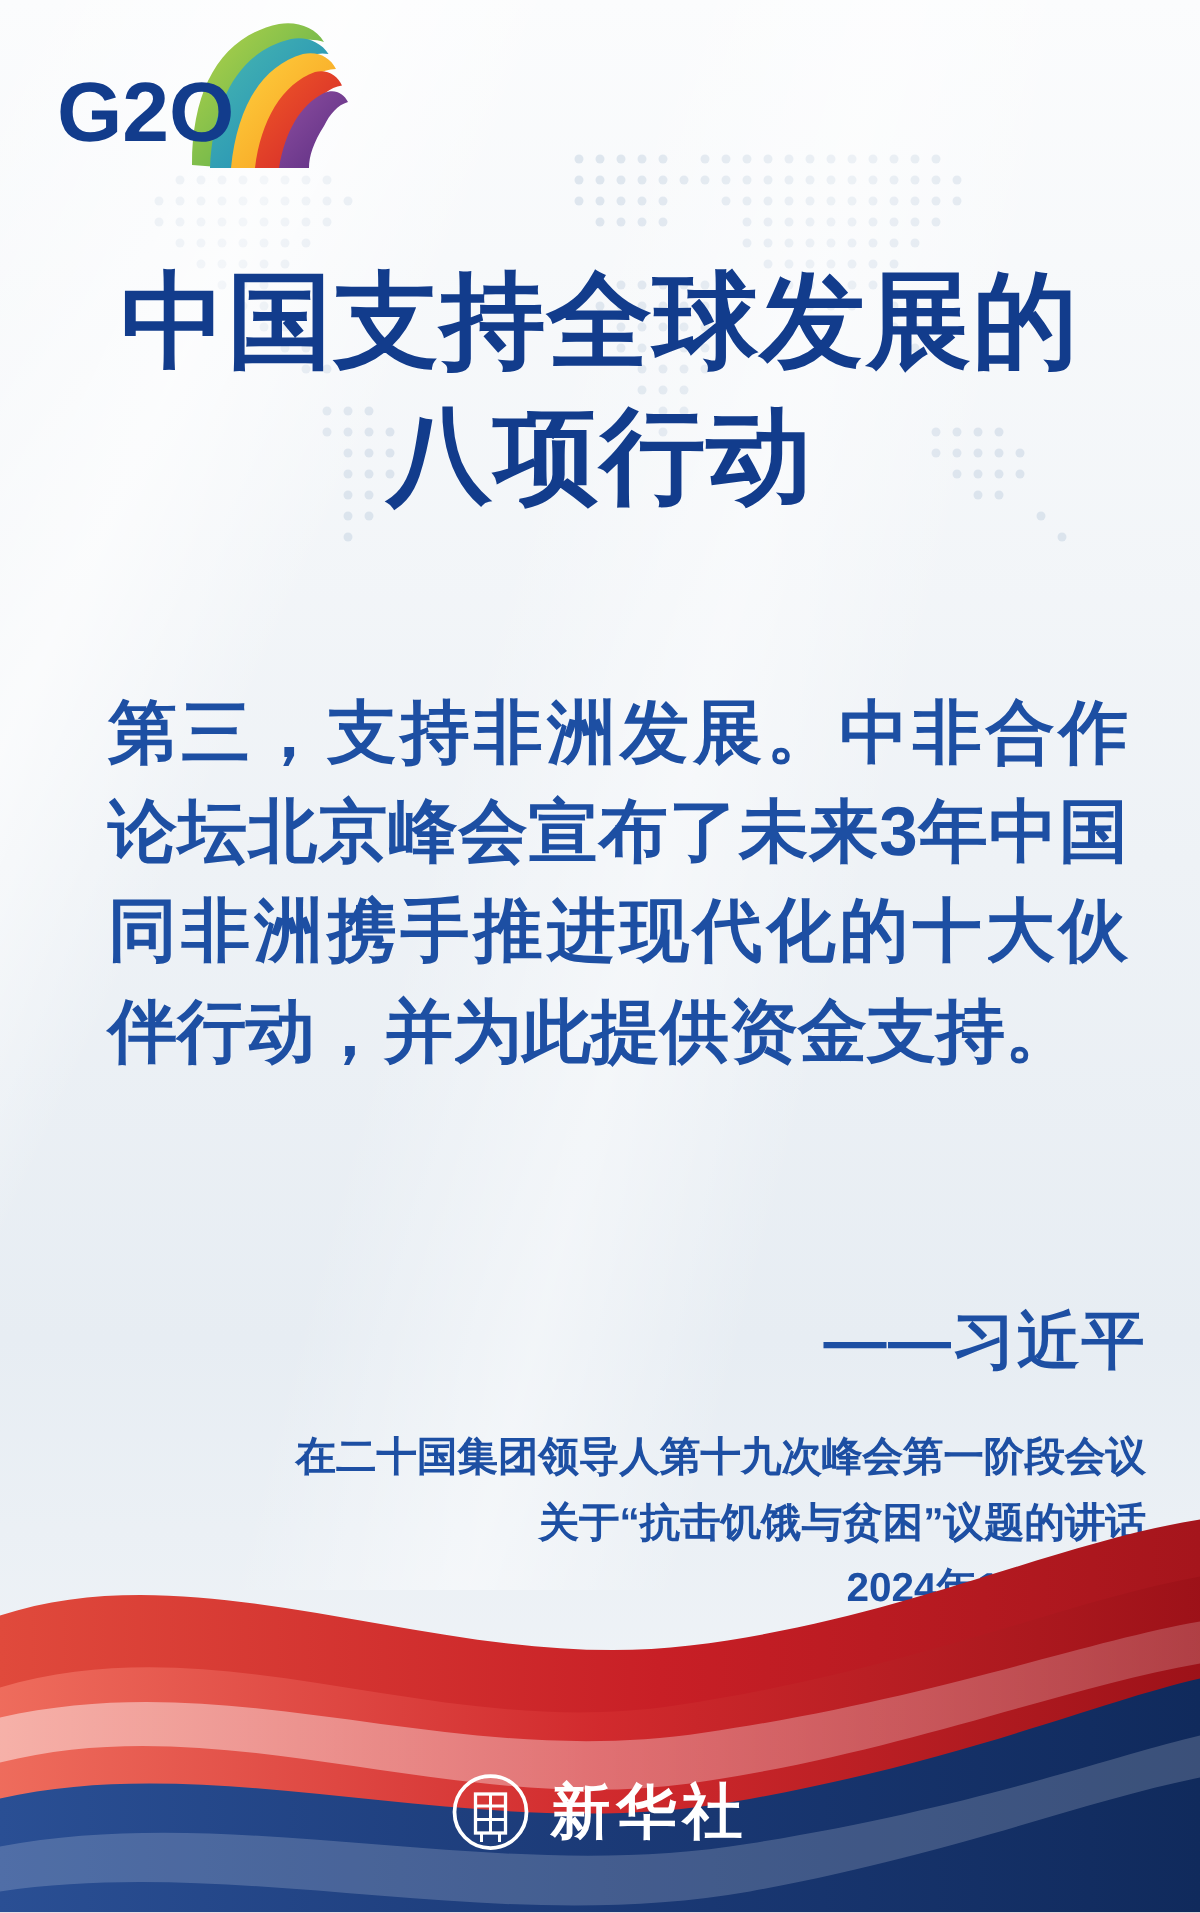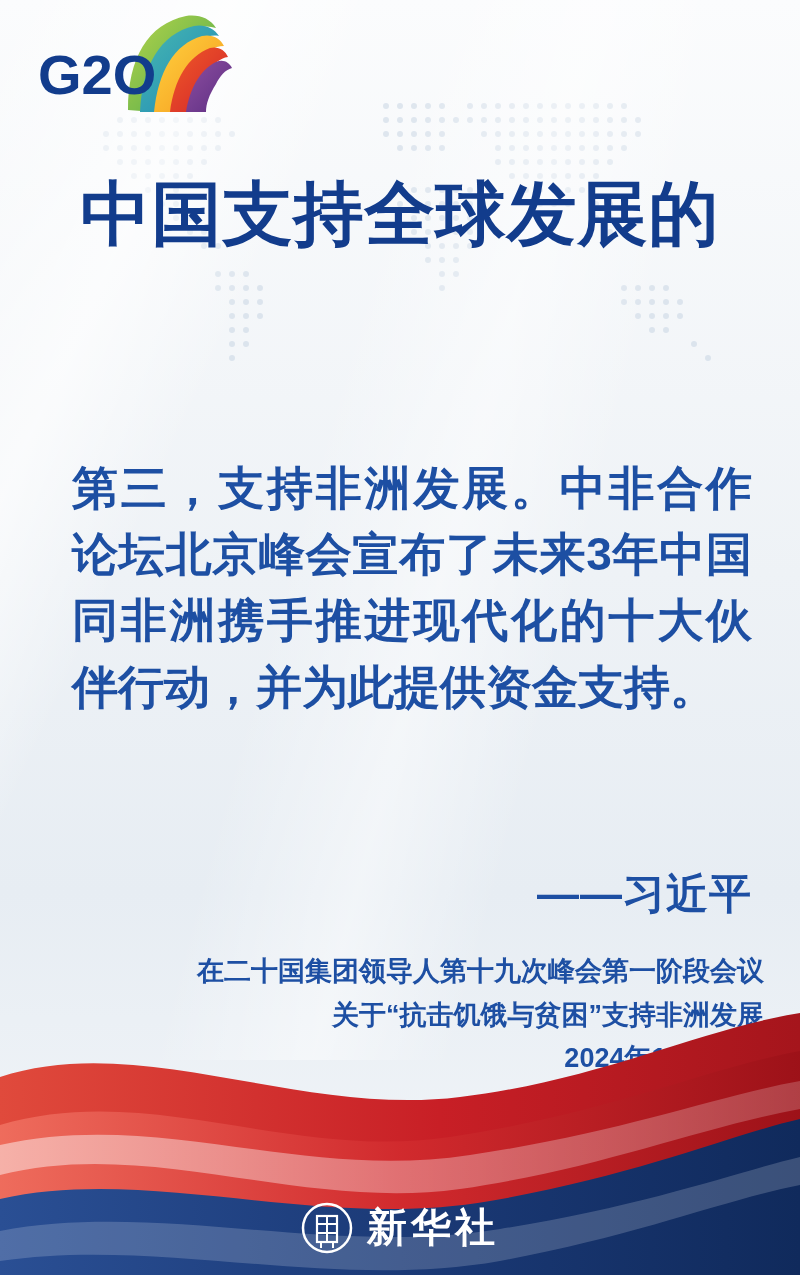"八项行动" span.l2 { html: none -> <span>八项行动</span> }
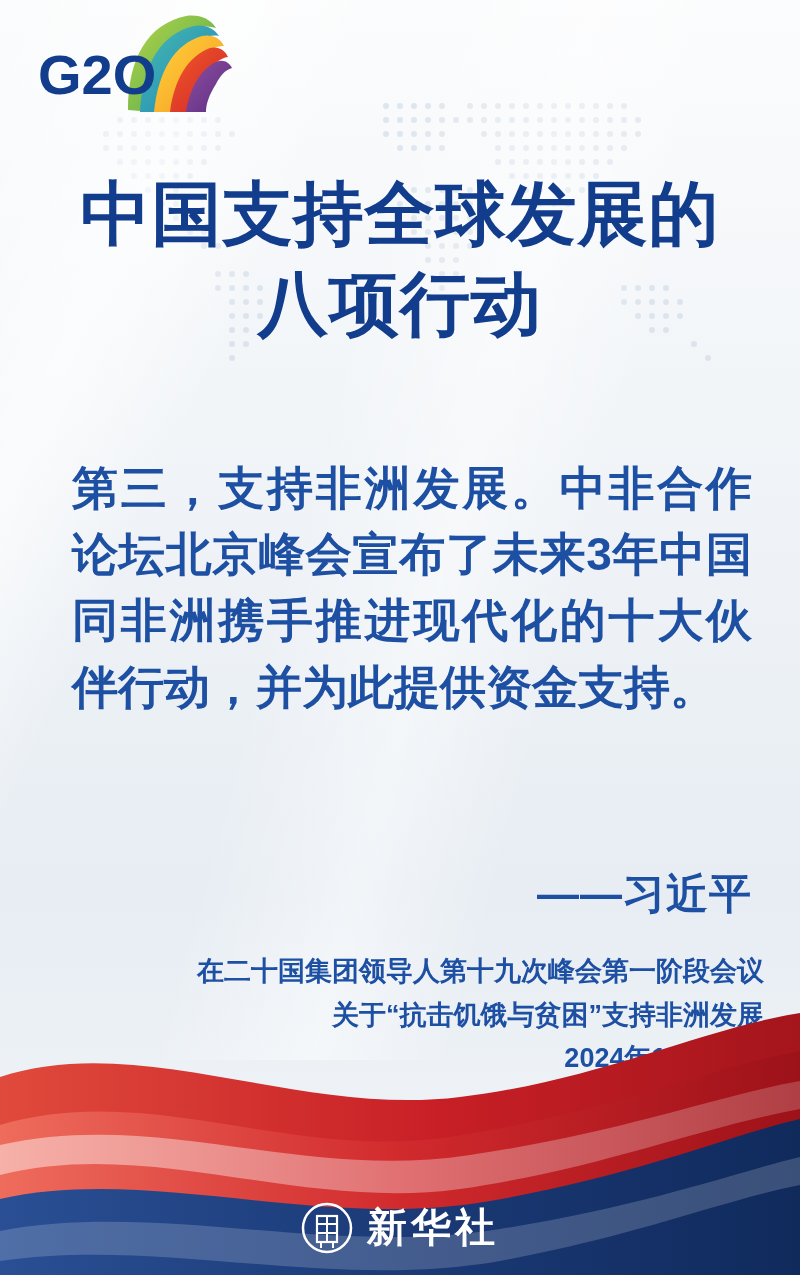"——习近平" .attribution { right: 48px -> 36px }
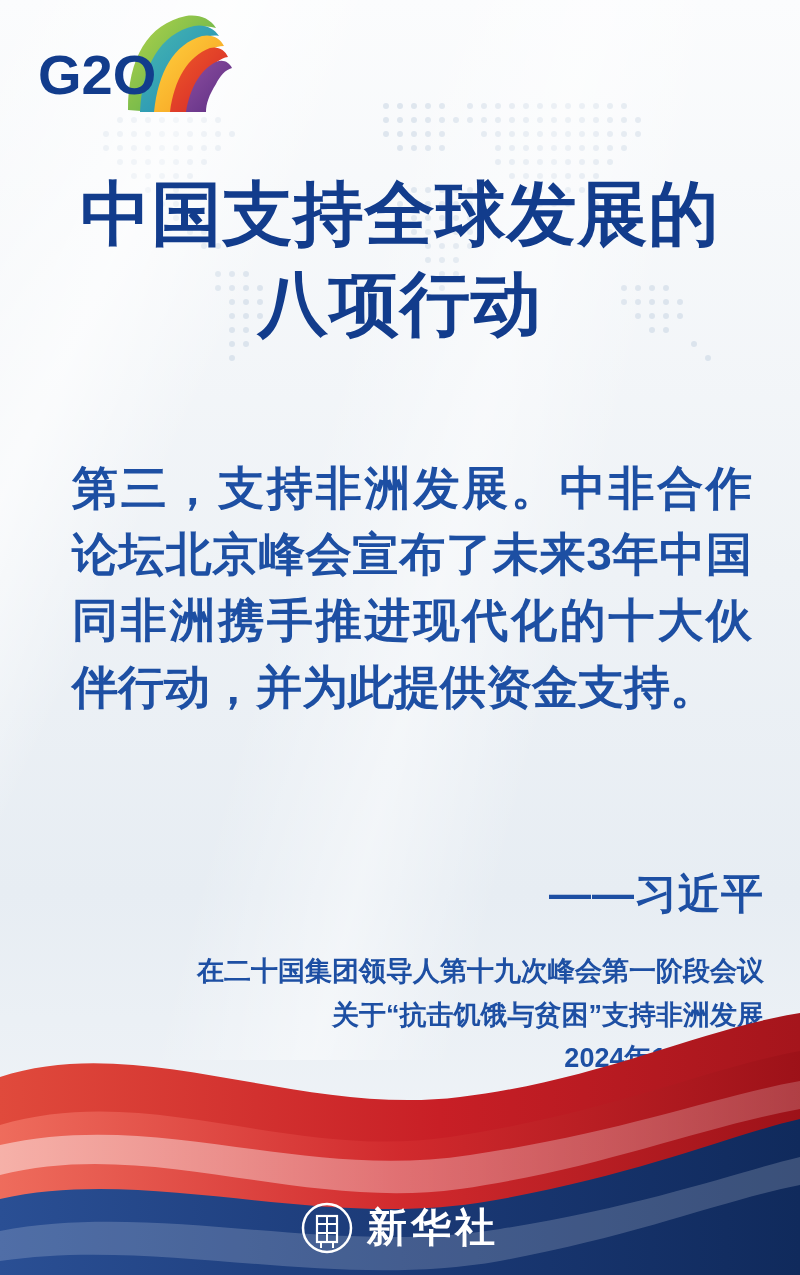"关于“抗击饥饿与贫困”支持非洲发展" div { text: 支持非洲发展 -> 议题的讲话 }
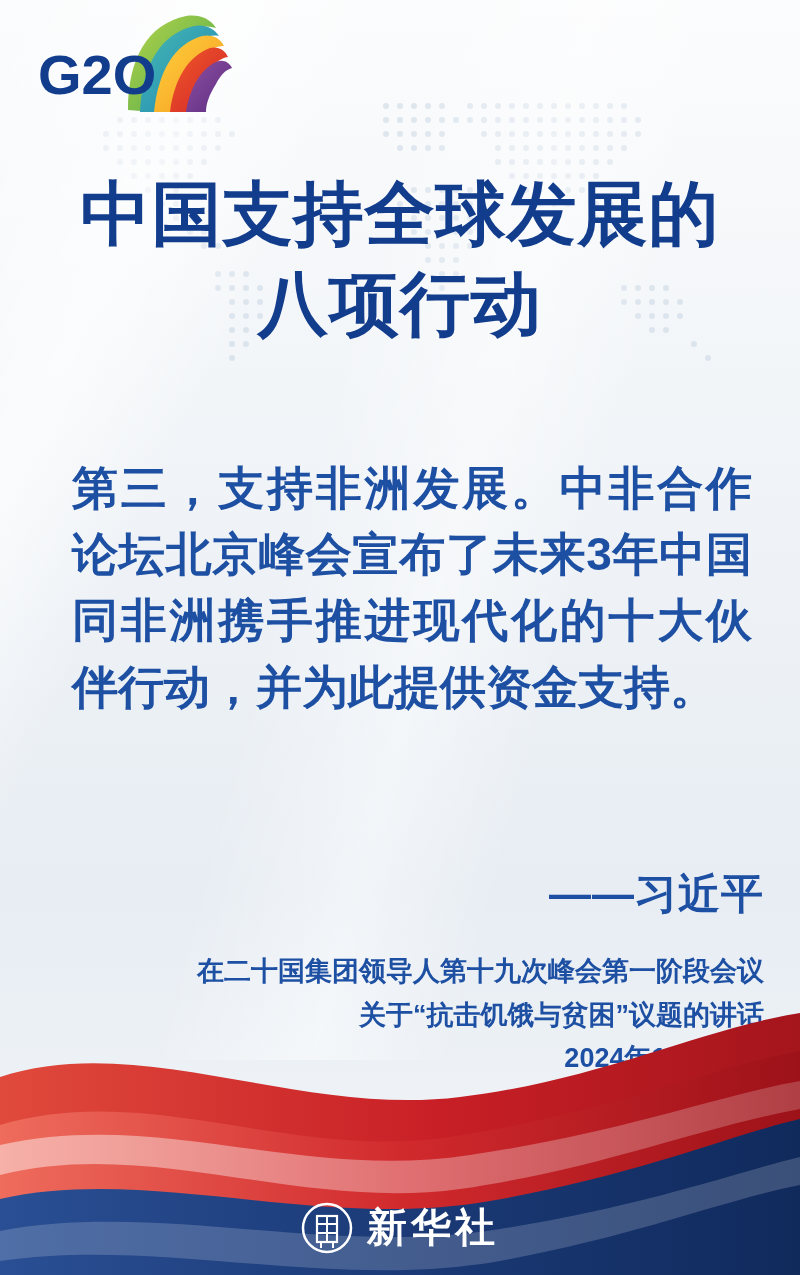"新华社" .footer-brand { bottom: 20px -> 40px }
